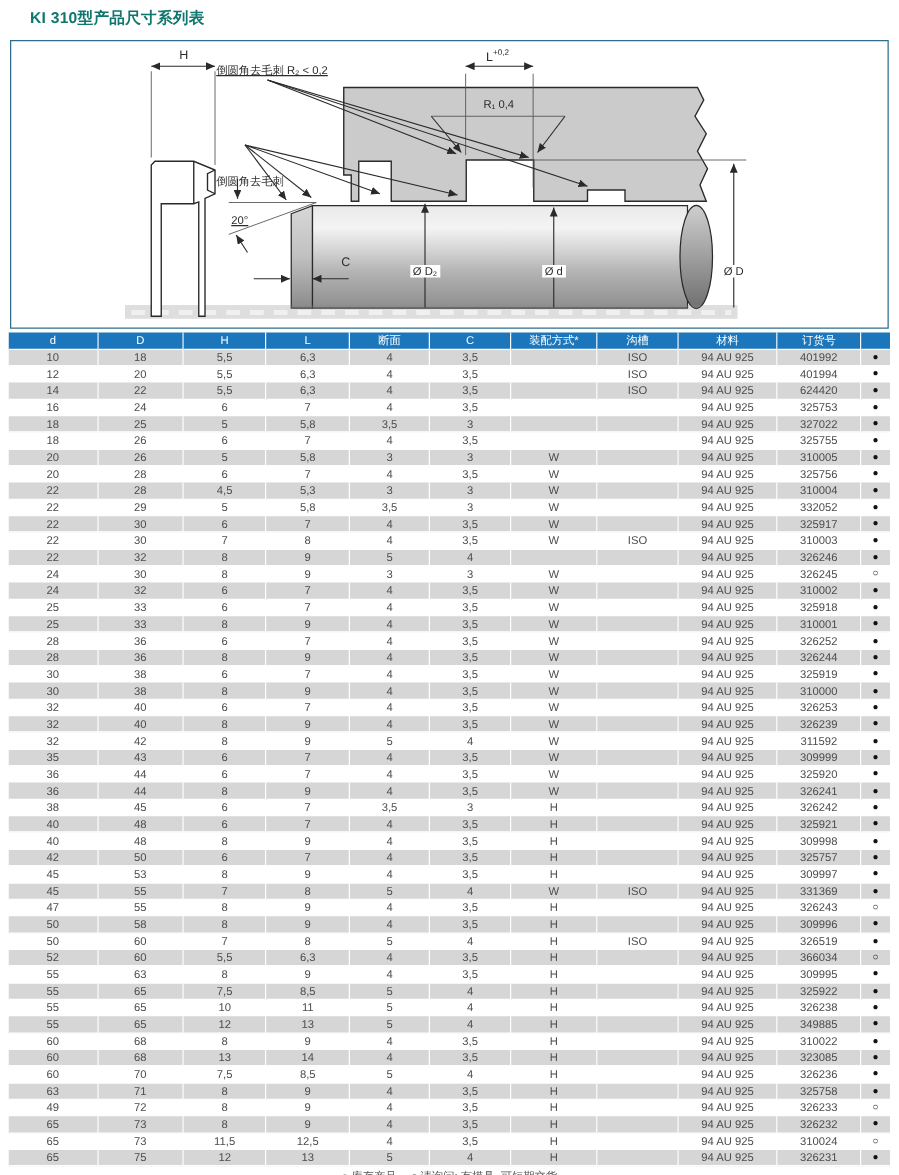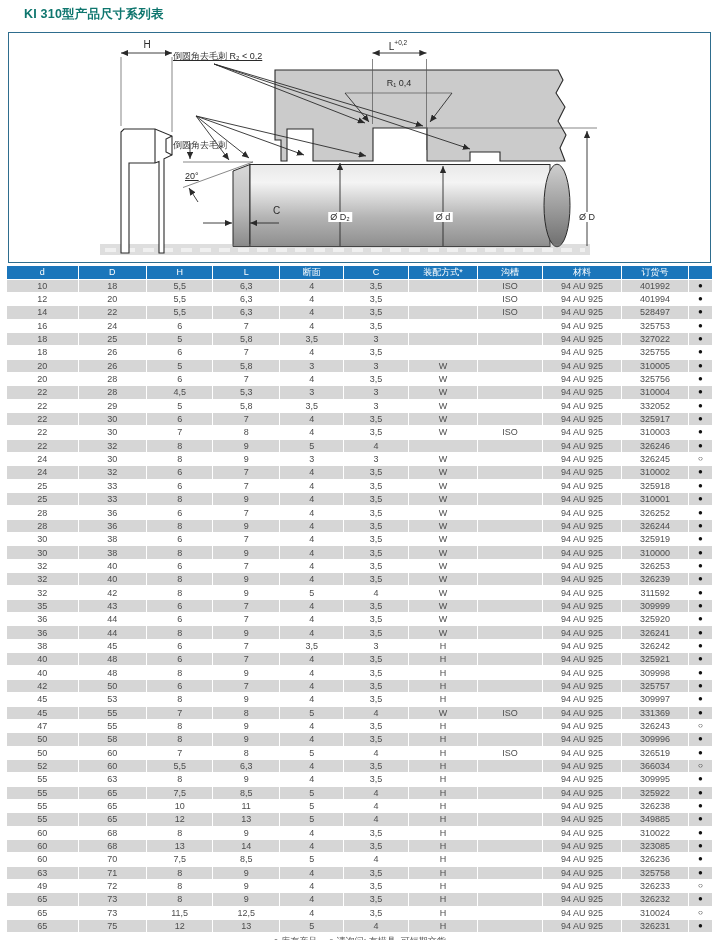"528497" td { text: 528497 -> 624420 }
